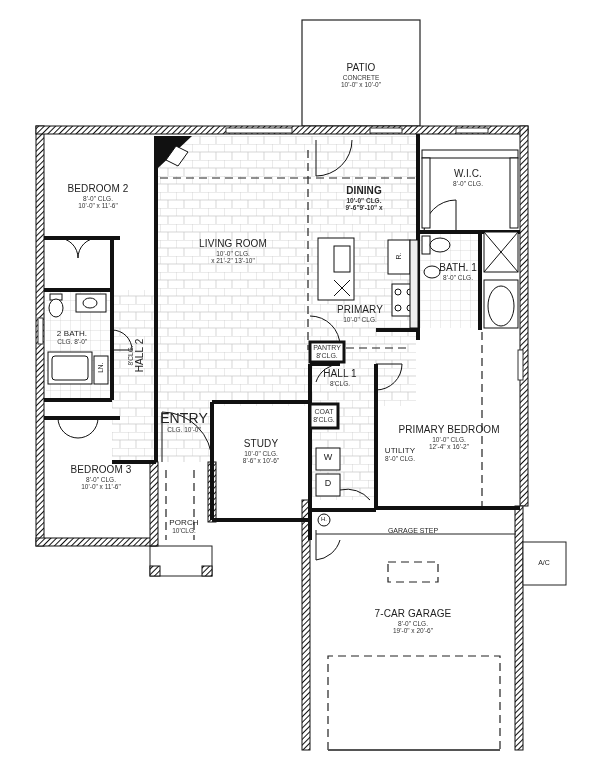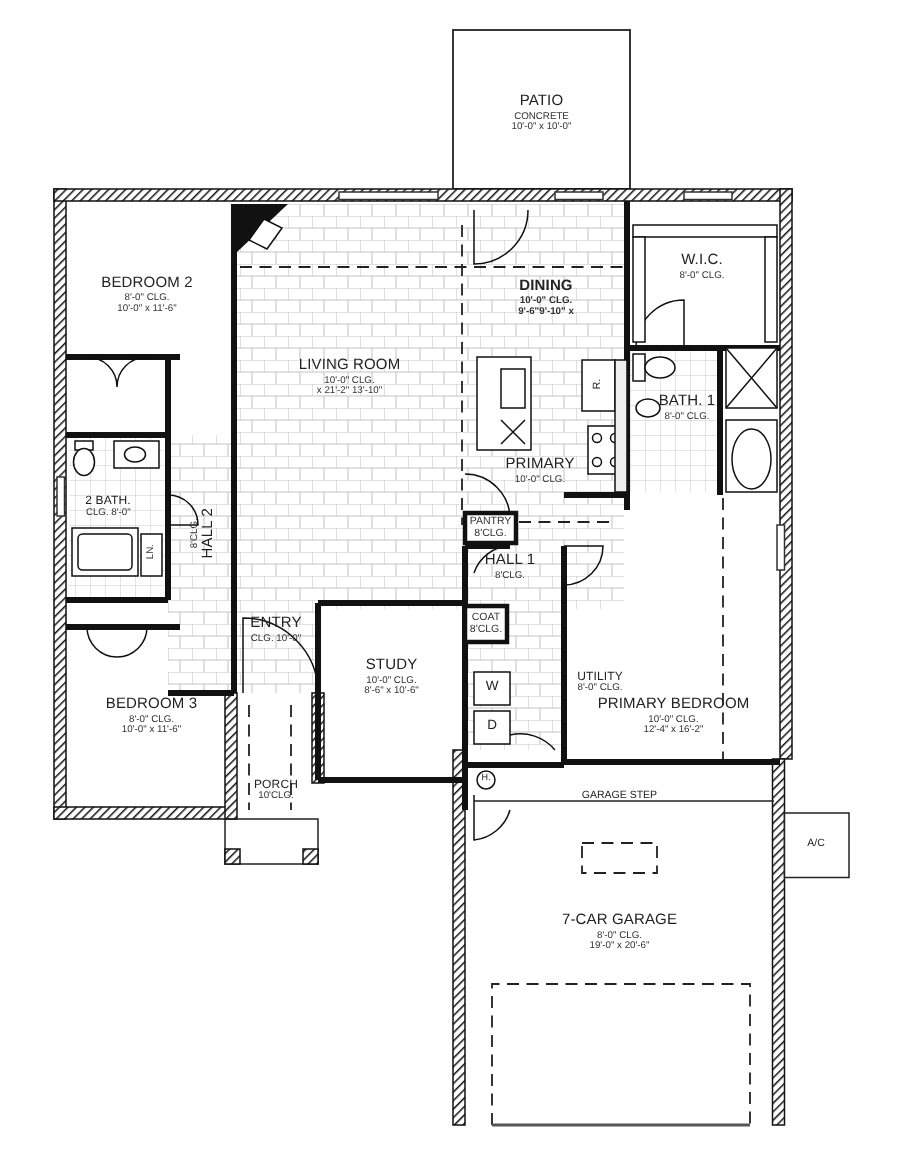"ENTRY" span.t { font-size: 10px -> 14px }
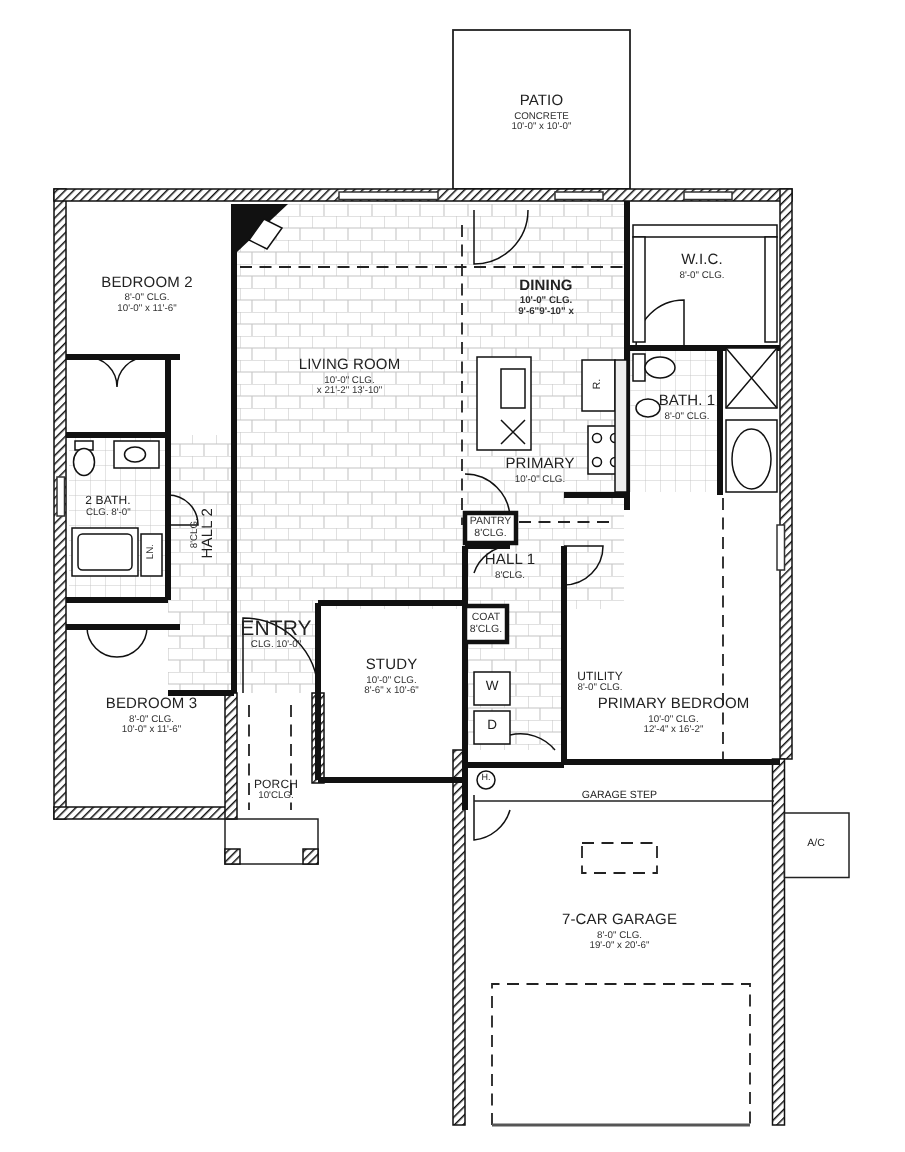"PRIMARY BEDROOM" div.lbl { margin-top: 40px -> none }
